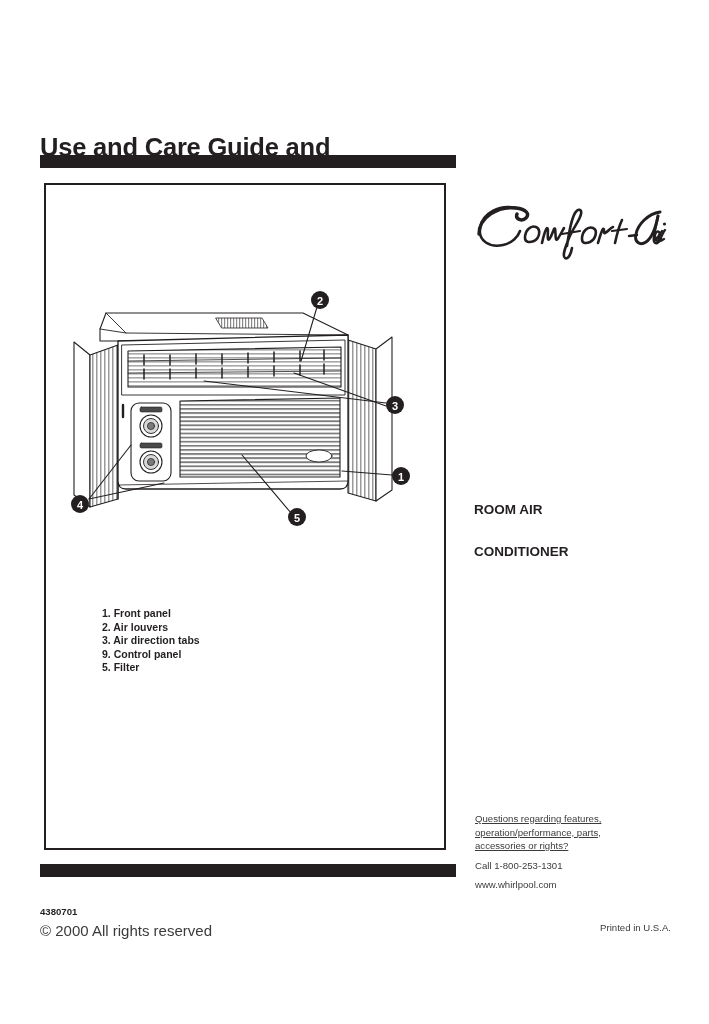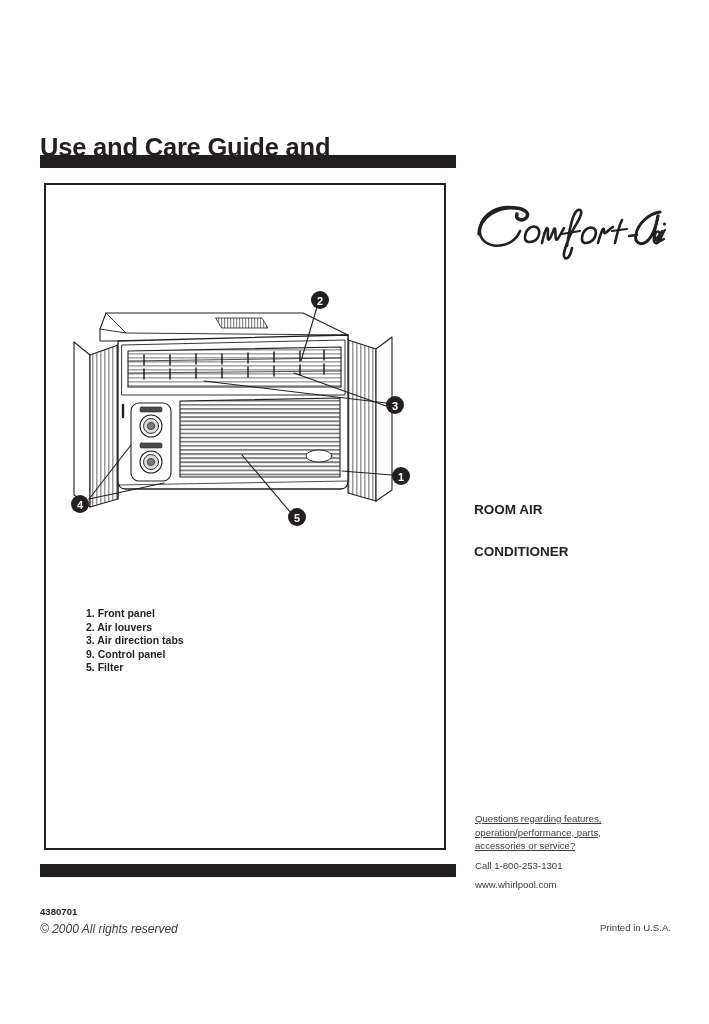"1. Front panel" .legend { left: 40px -> 56px }
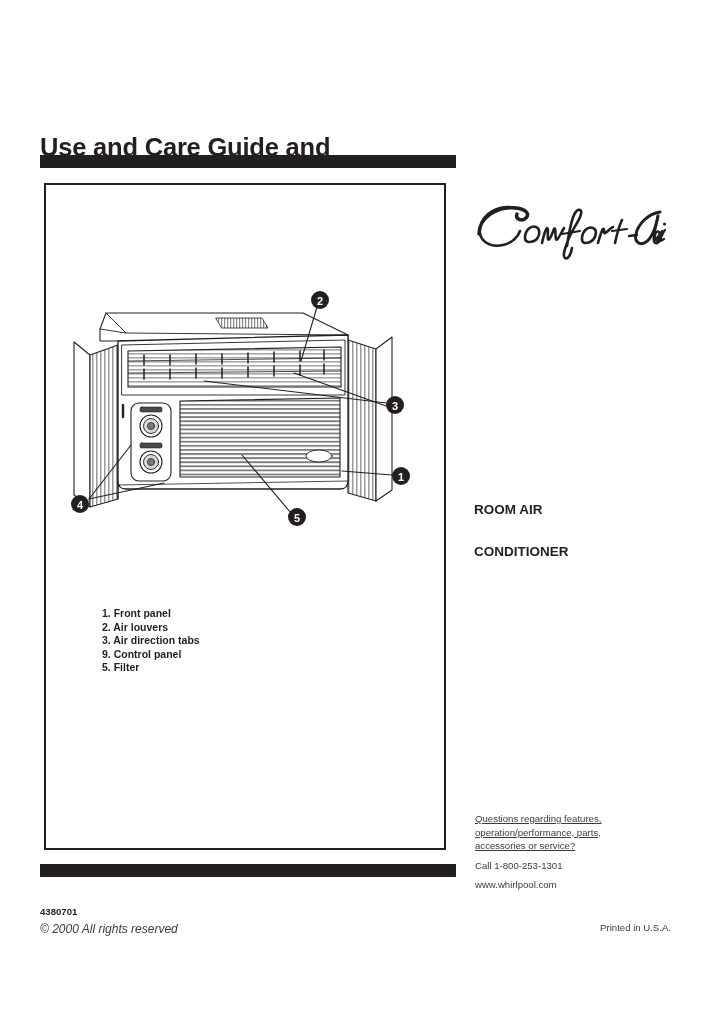"accessories or service?" span.ln { text: service -> rights }
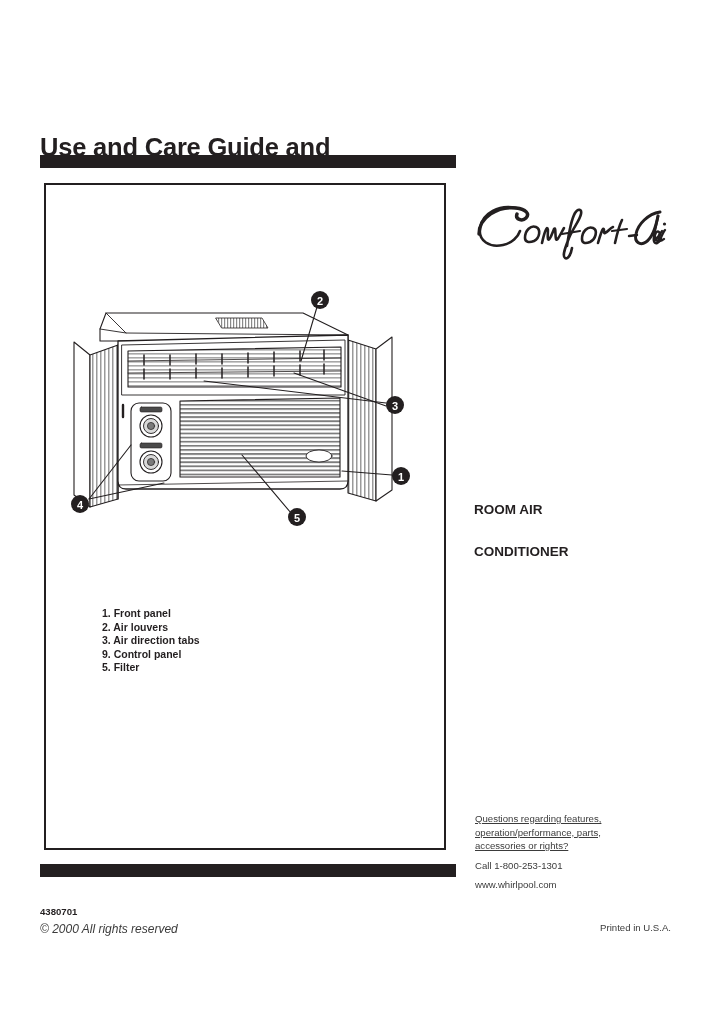"© 2000 All rights reserved" .footer-copy { font-size: 12px -> 15px; font-style: italic -> none }
